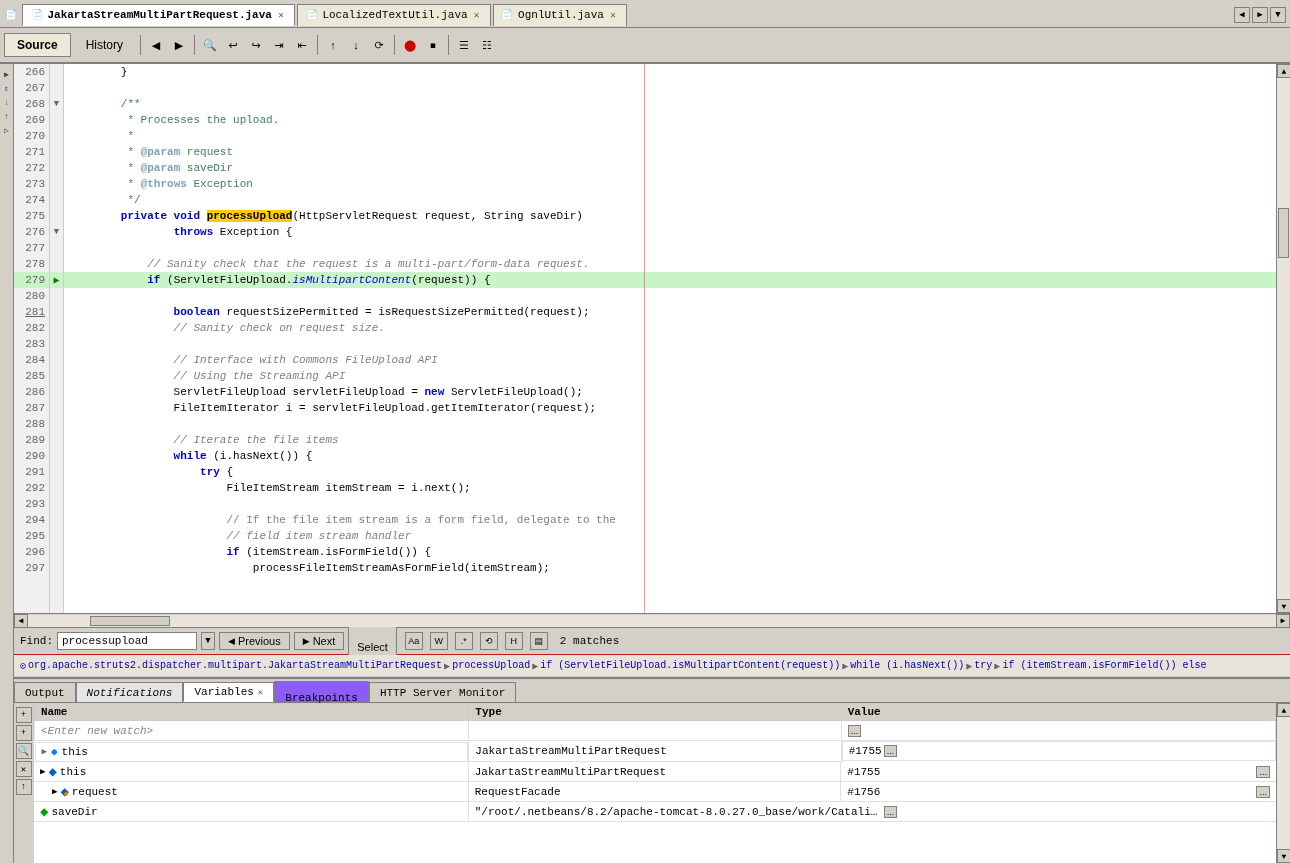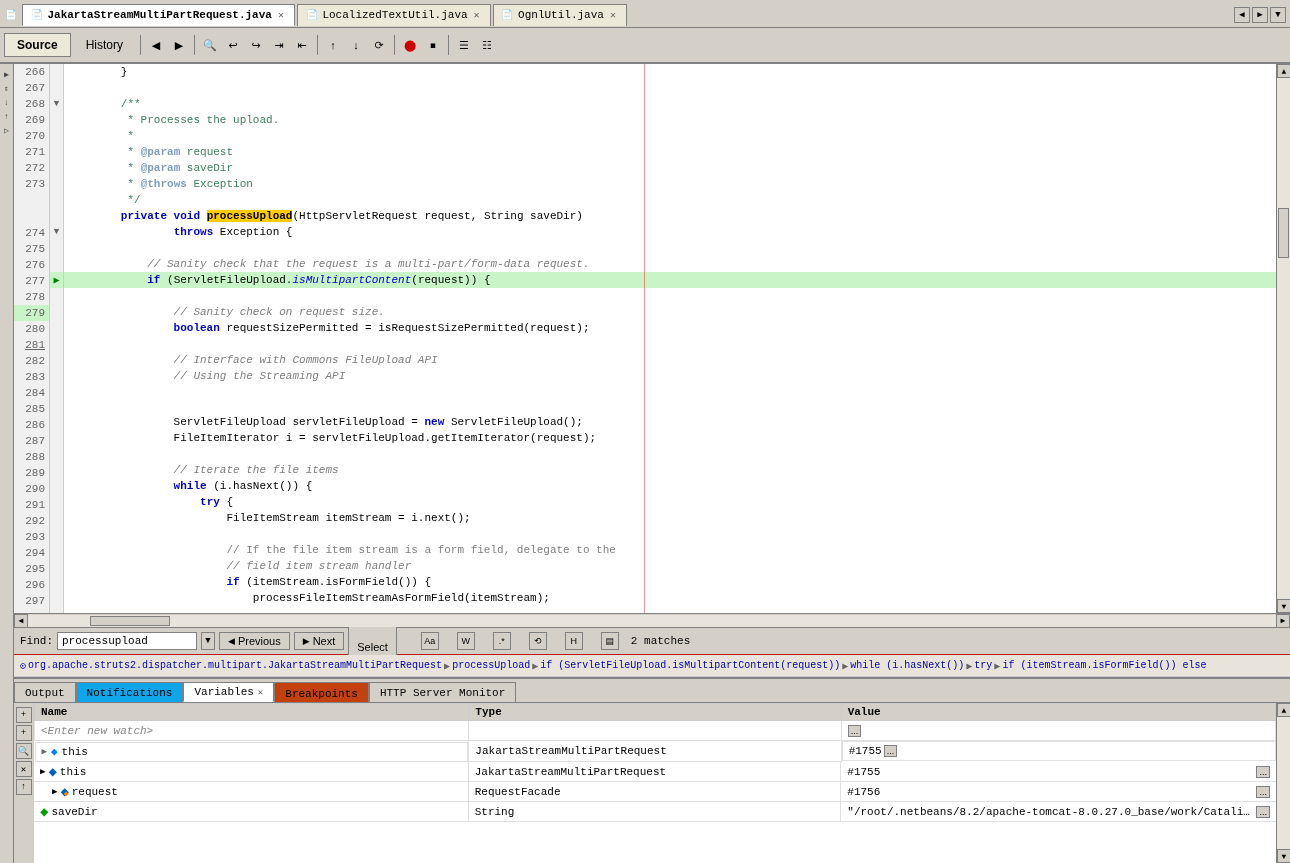"274" div { margin-top: 33px -> none }
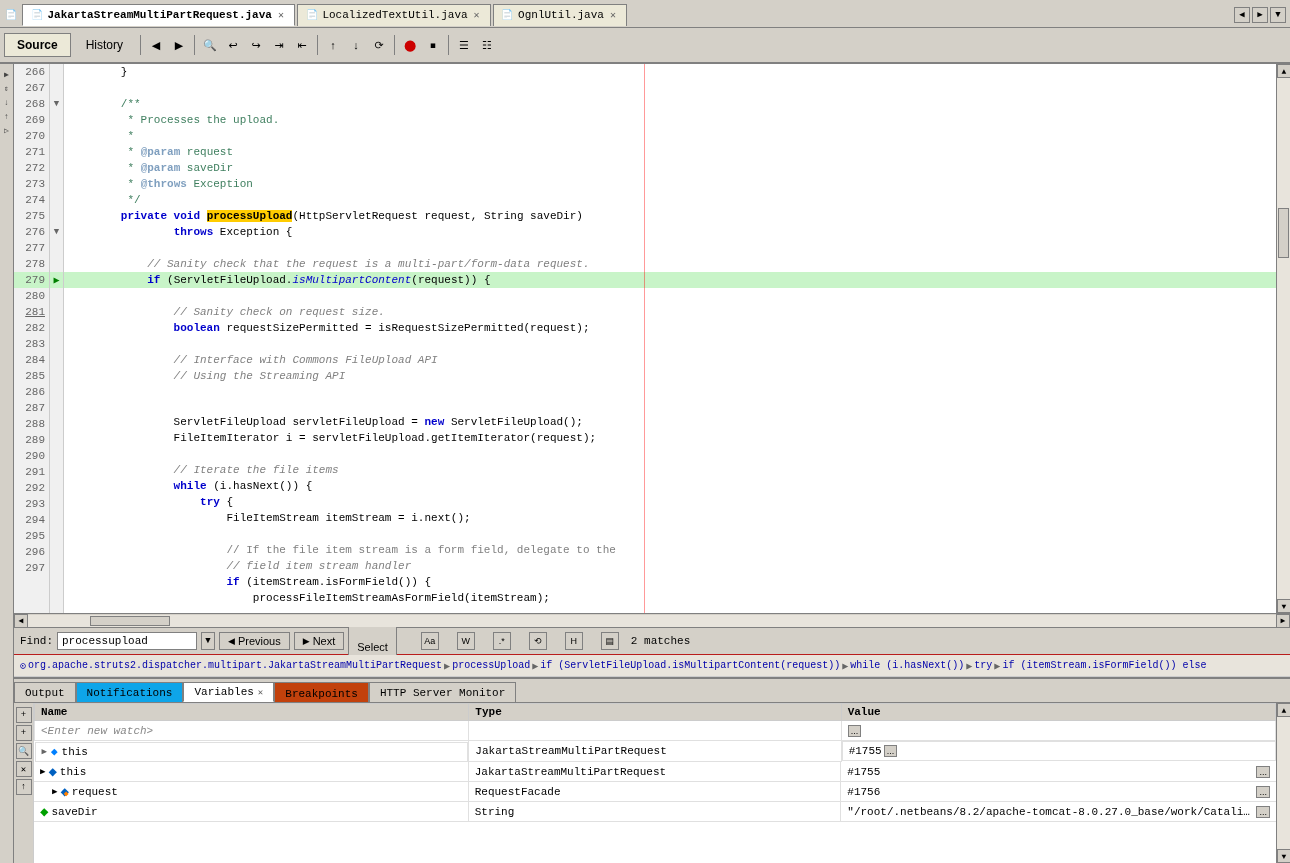"// Sanity check on request" div { order: before "boolean" -> after "boolean" }
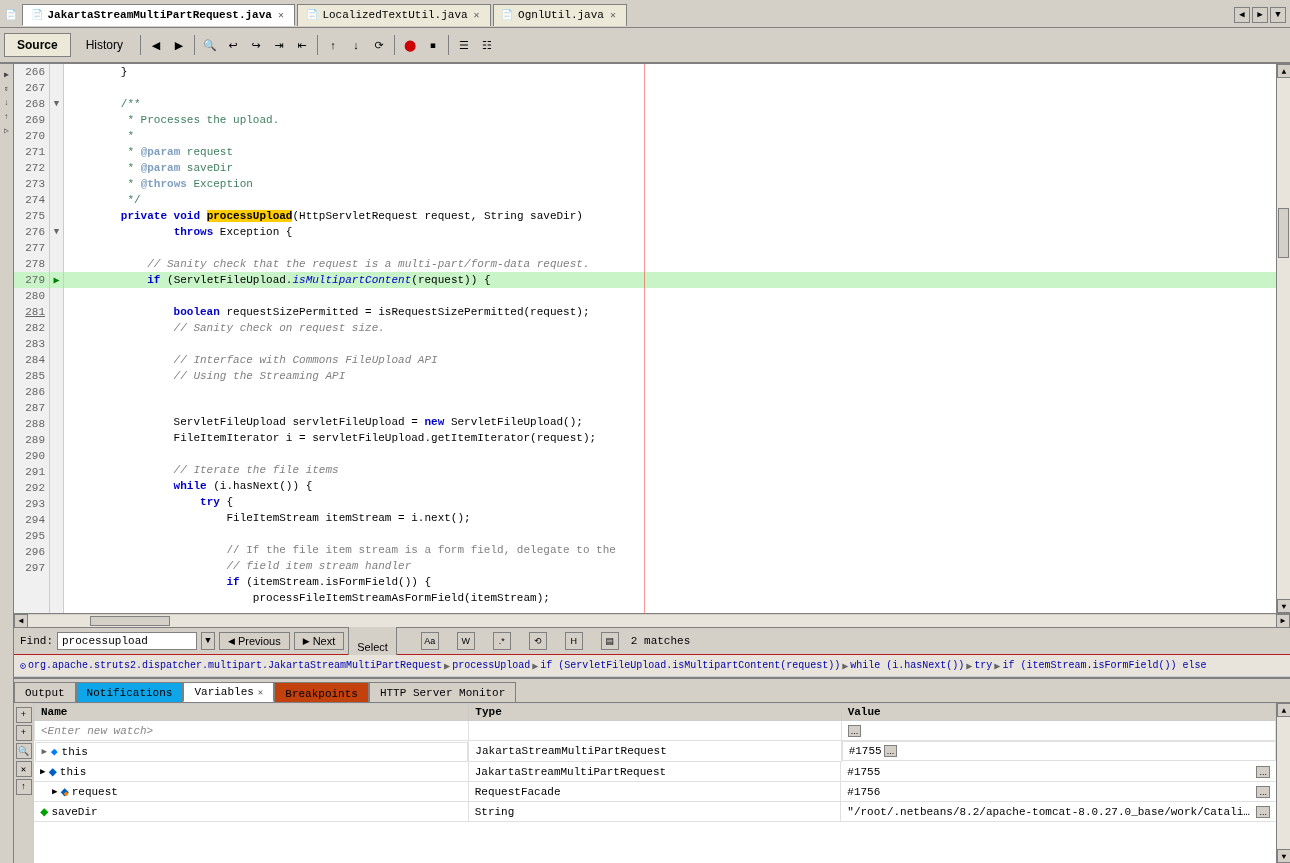"ServletFileUpload servletFileUpload =" div { margin-top: 30px -> none }
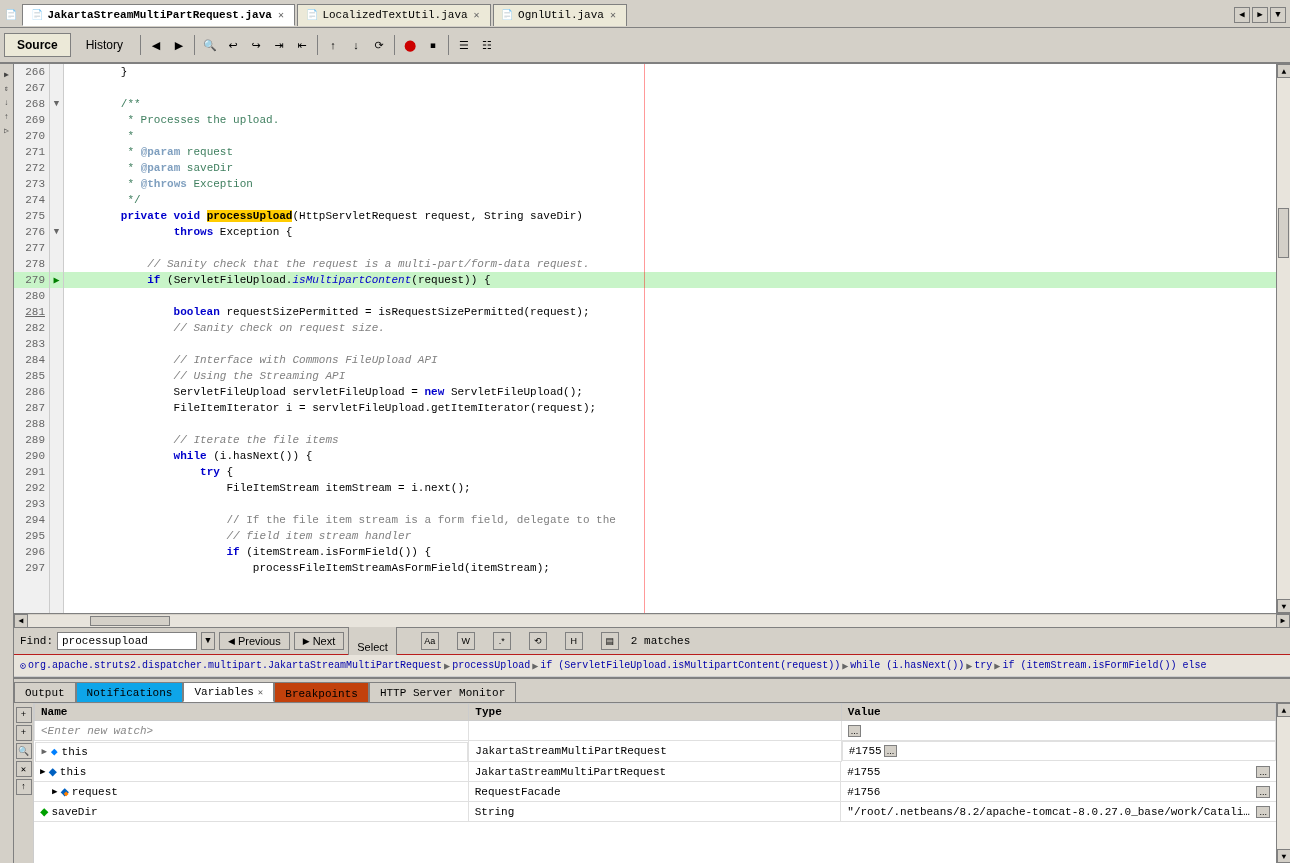"Aa" div { gap: 18px -> 7px; margin-left: 20px -> 4px }
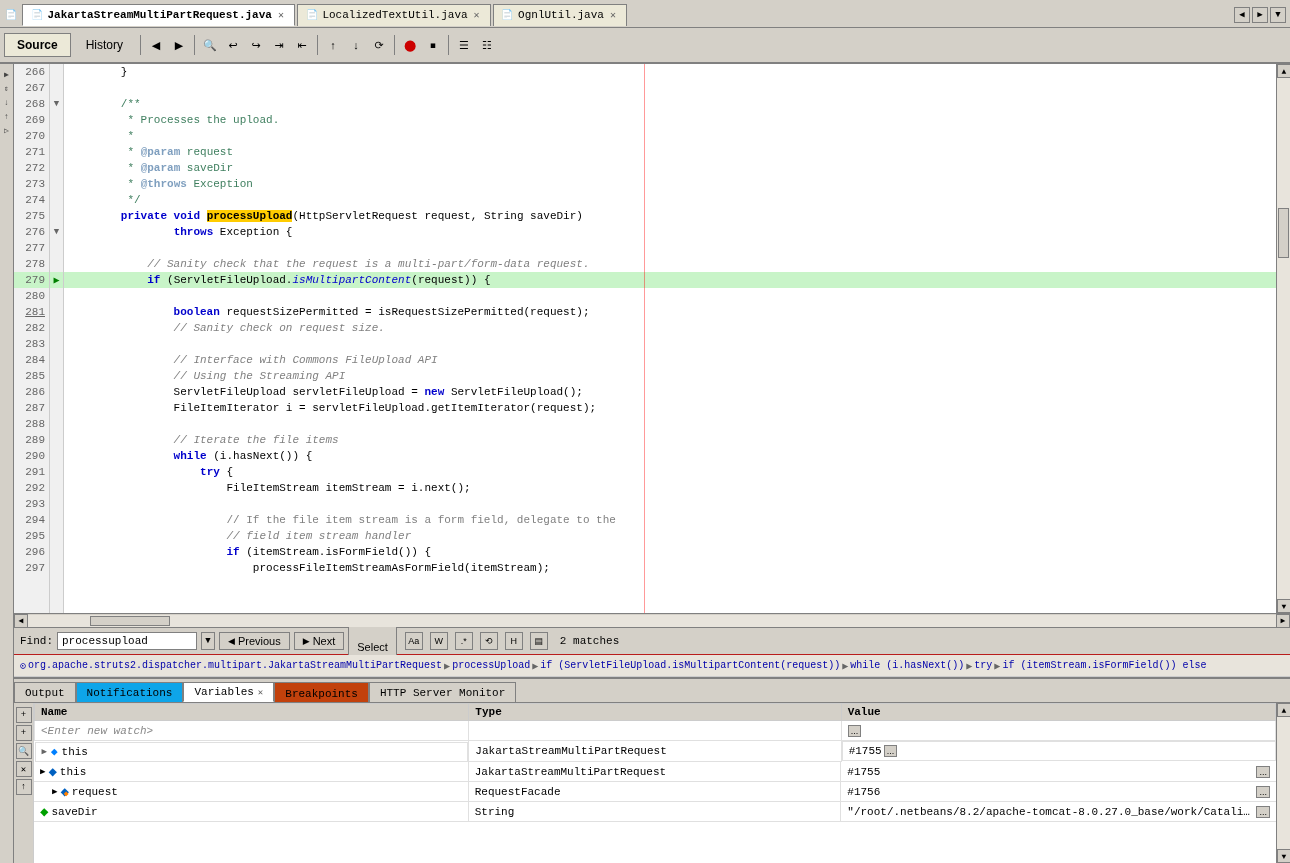"Notifications" div { background: #0ea5e9 -> #e5e5e5; font-style: none -> italic }
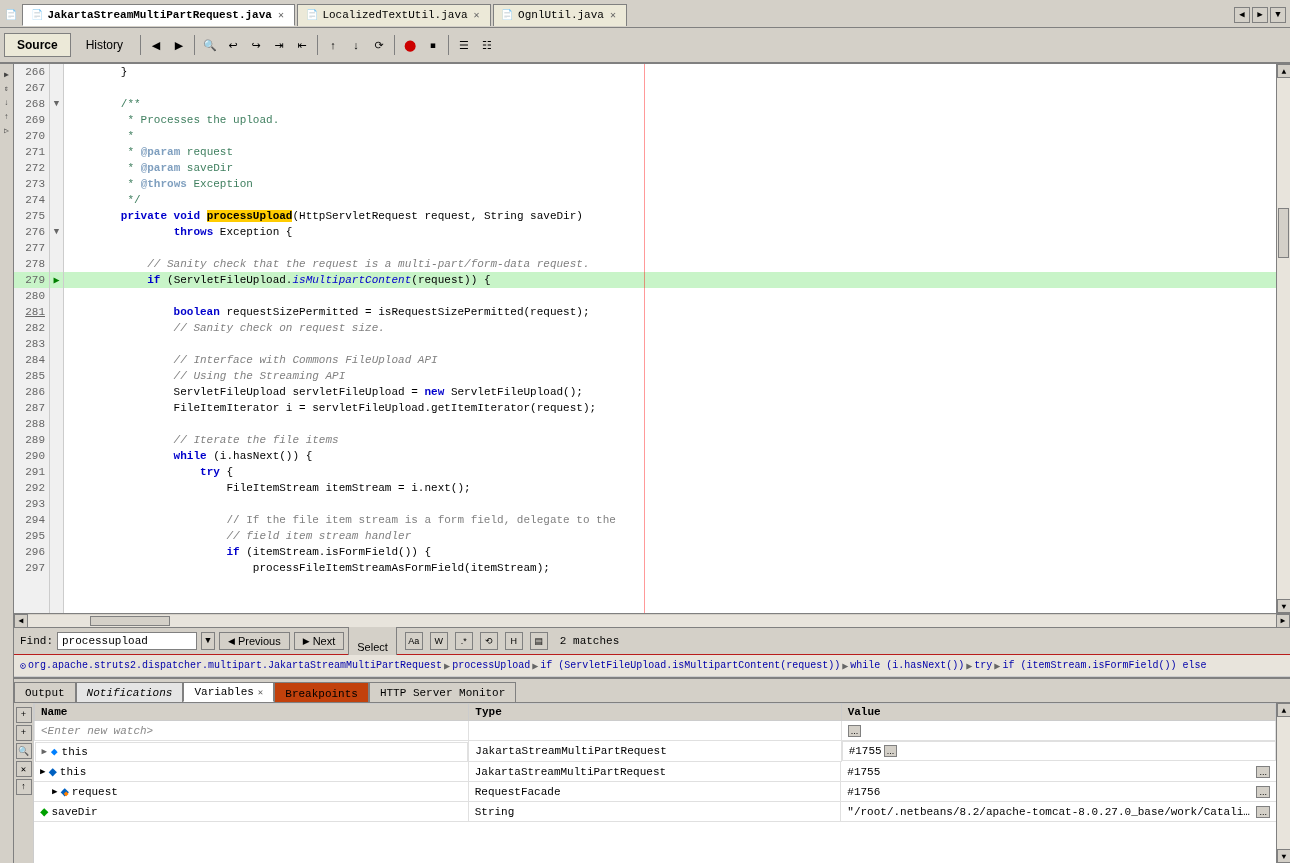"Breakpoints" div { align-items: flex-end -> flex-start; background: #c2410c -> #8b5cf6; padding: 2px 10px -> 10px 10px }
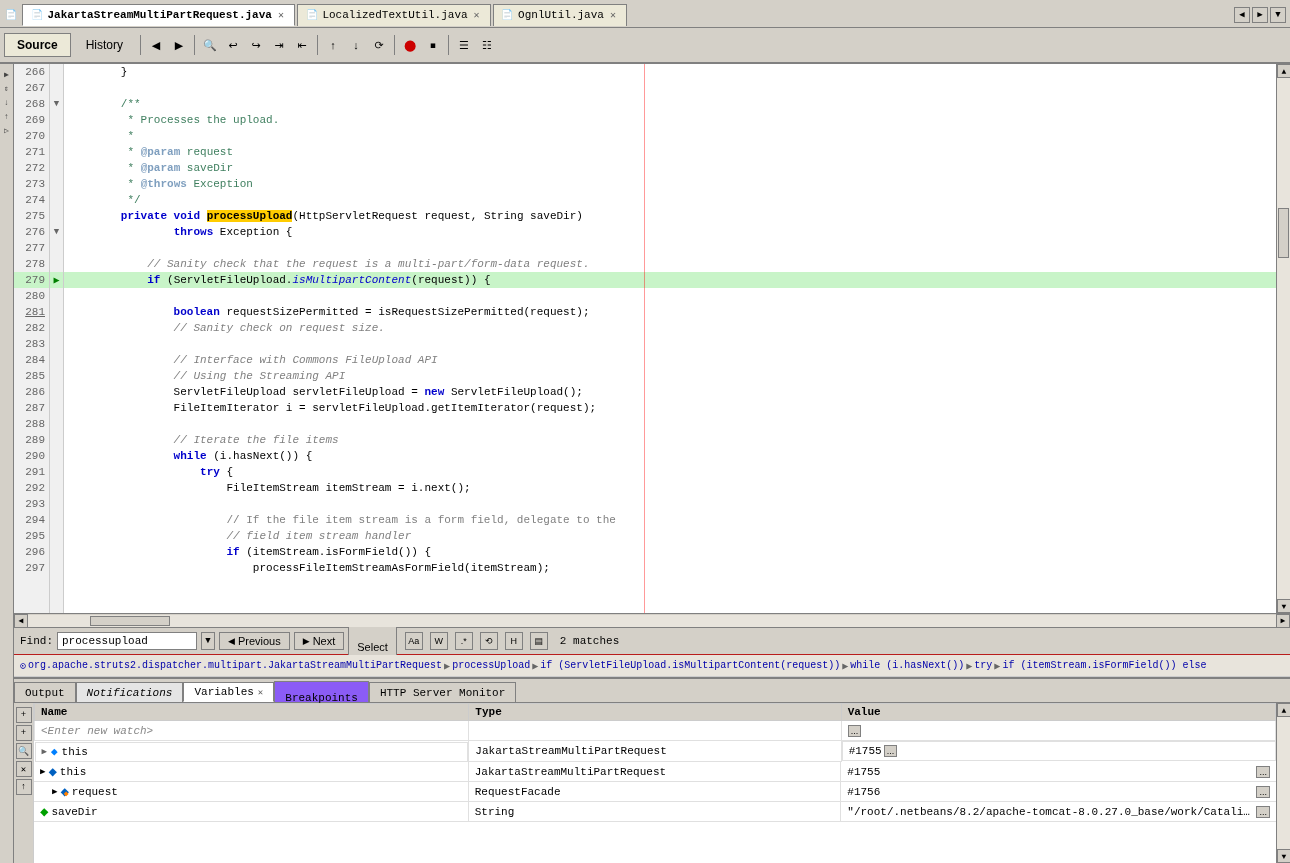"String" div { html: <div>String</div> -> none }
